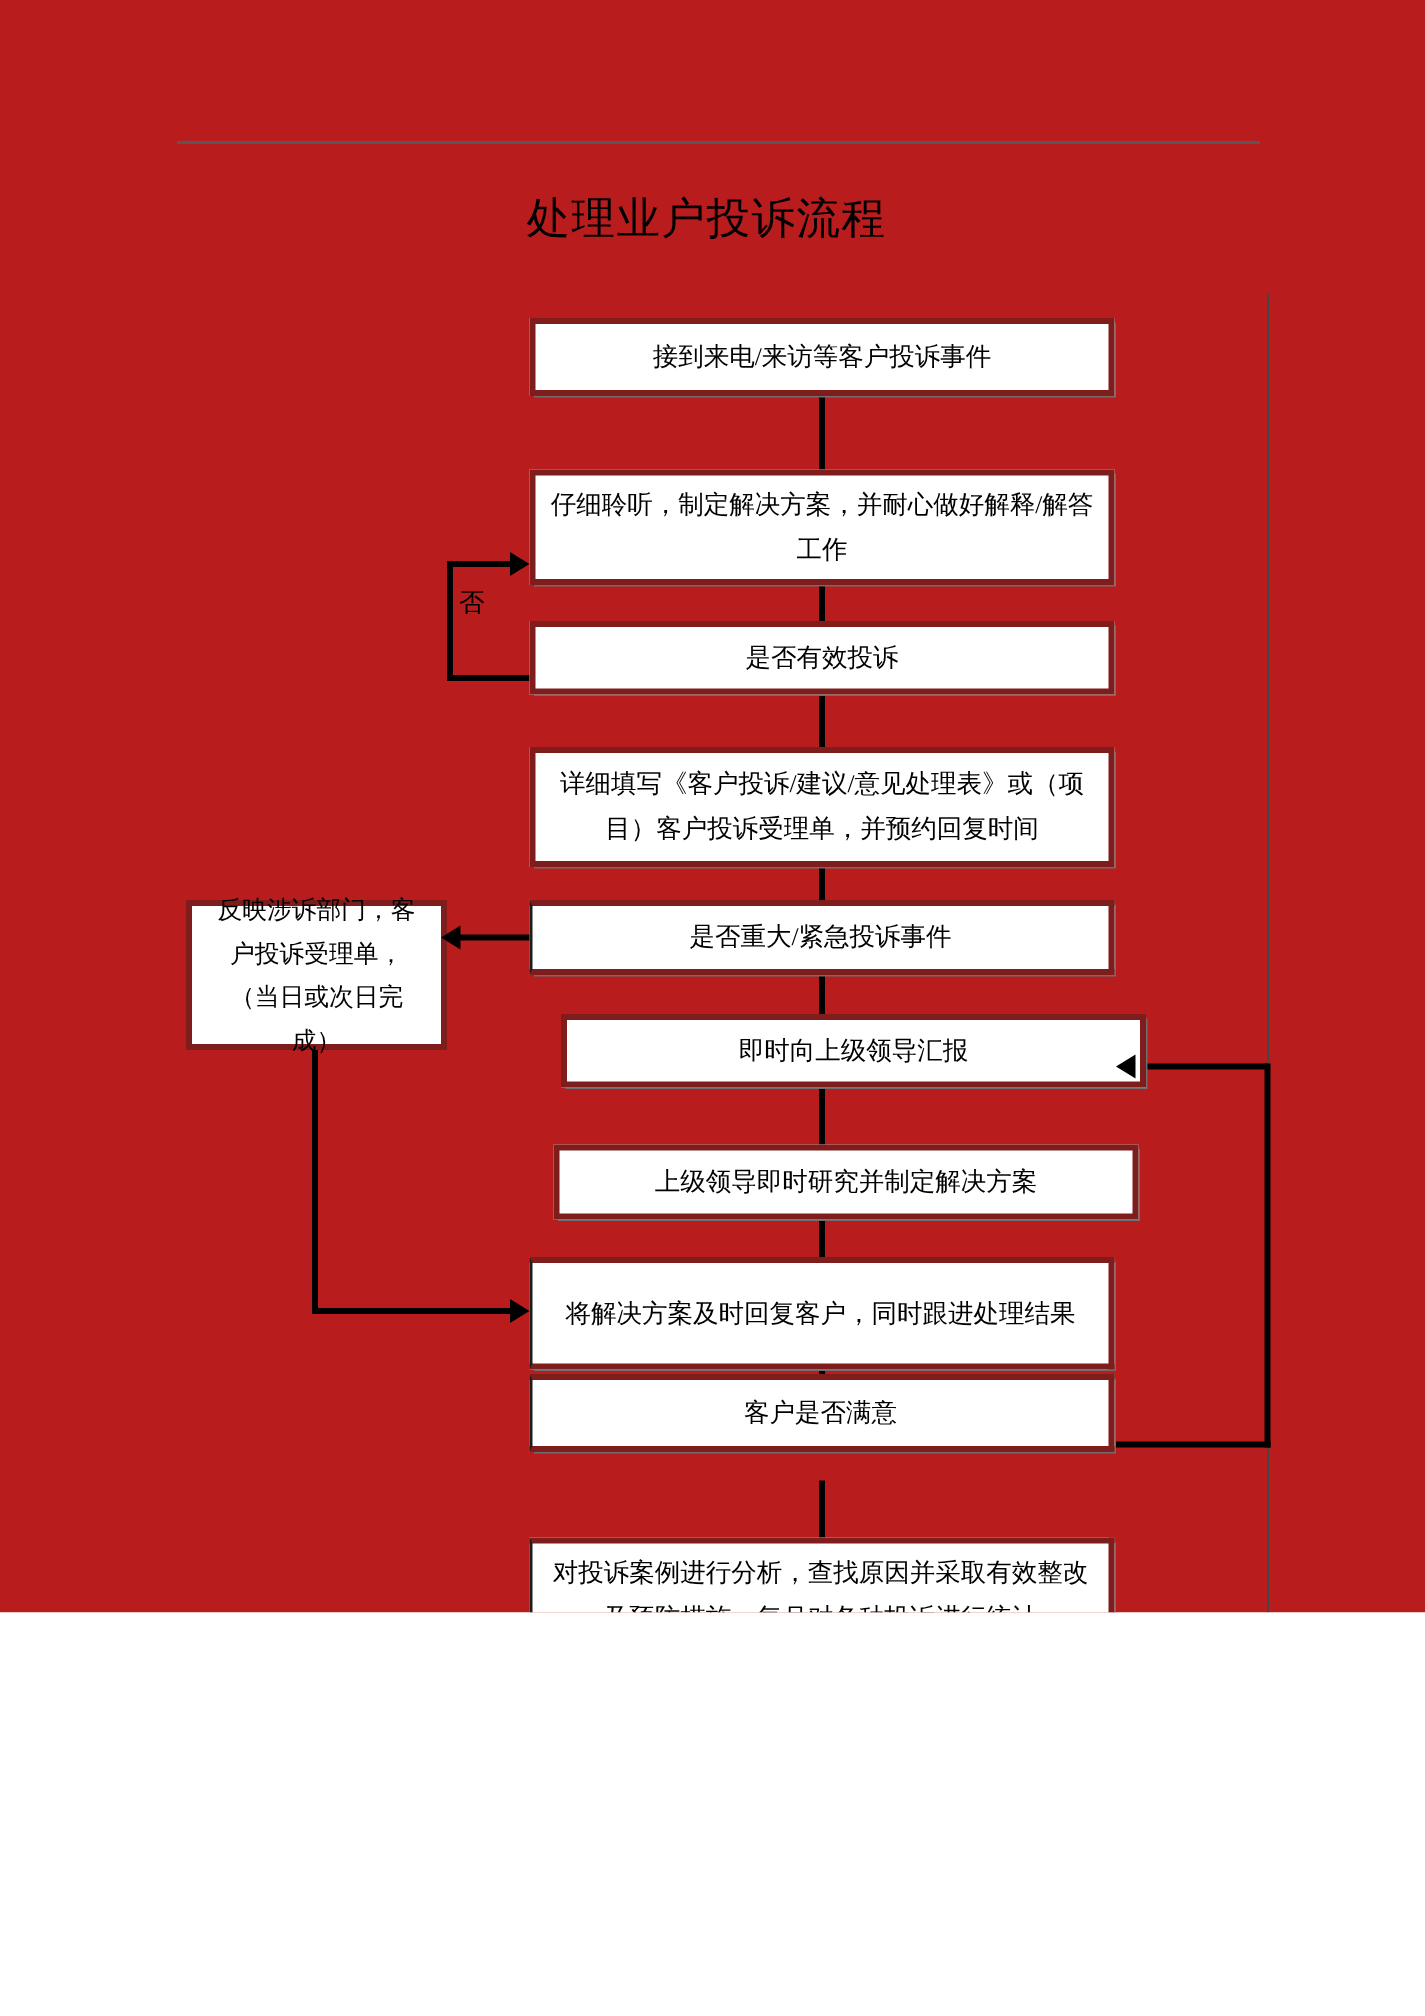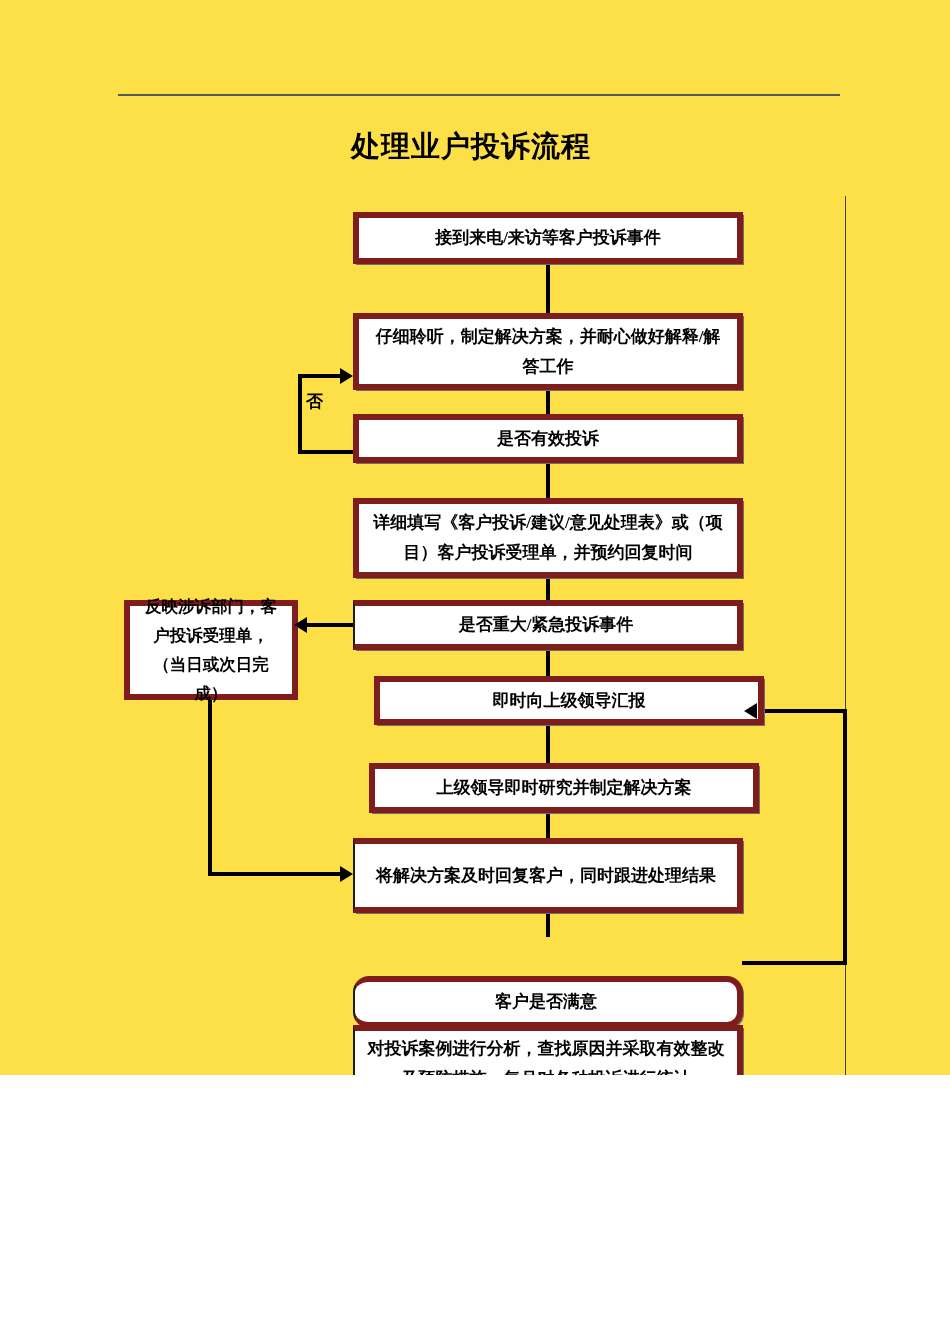"处理业户投诉流程" #page { background: #fde047 -> #b91c1c; font-weight: bold -> none }
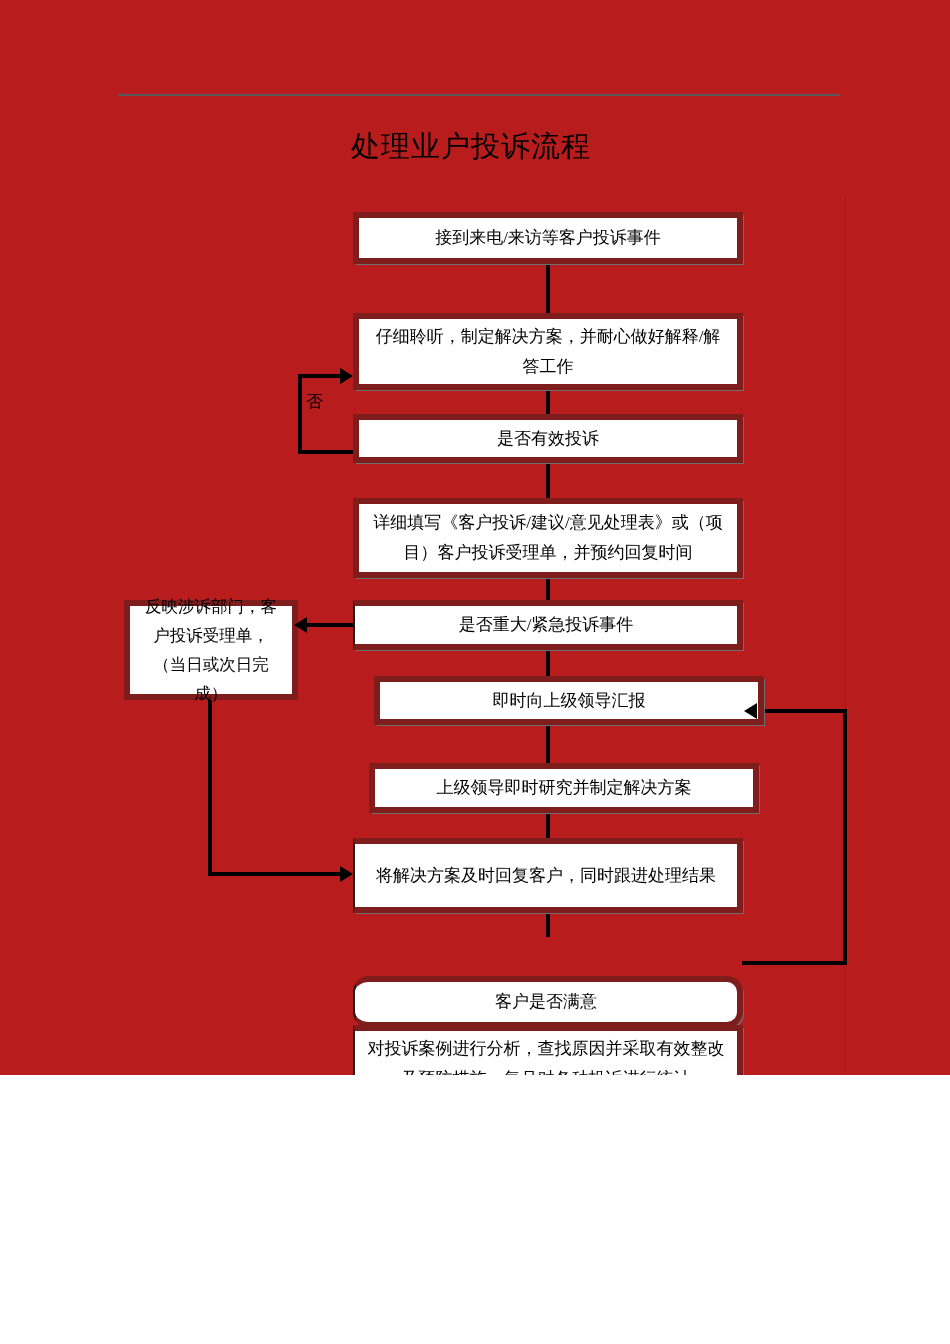"接到来电/来访等客户投诉事件" .node { border: 6px solid #7f1d1d -> 4px solid #7f1d1d }
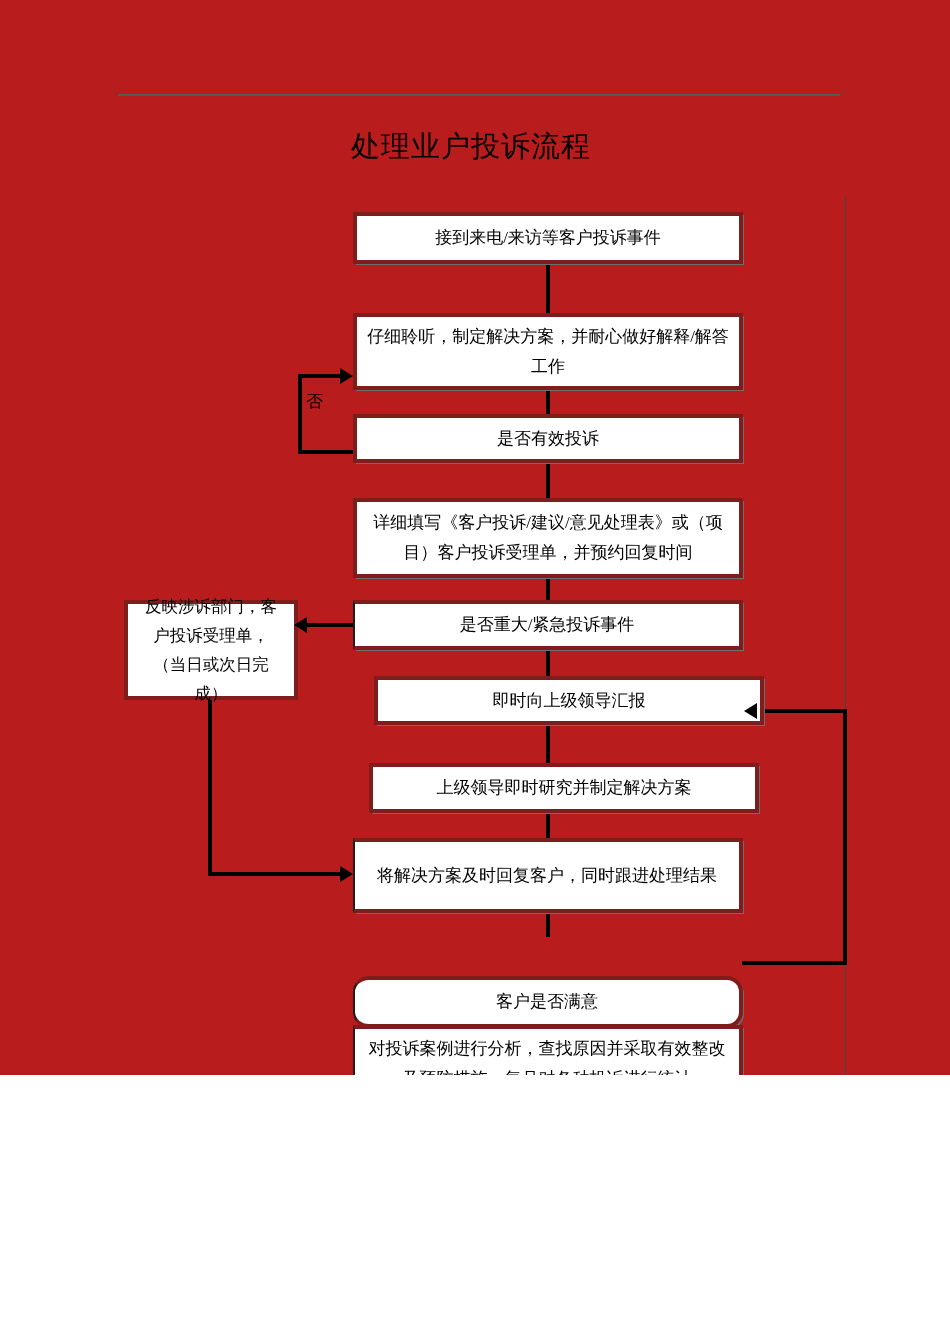"客户是否满意" div.node { border-radius: 16px -> none; top: 976px -> 916px }
